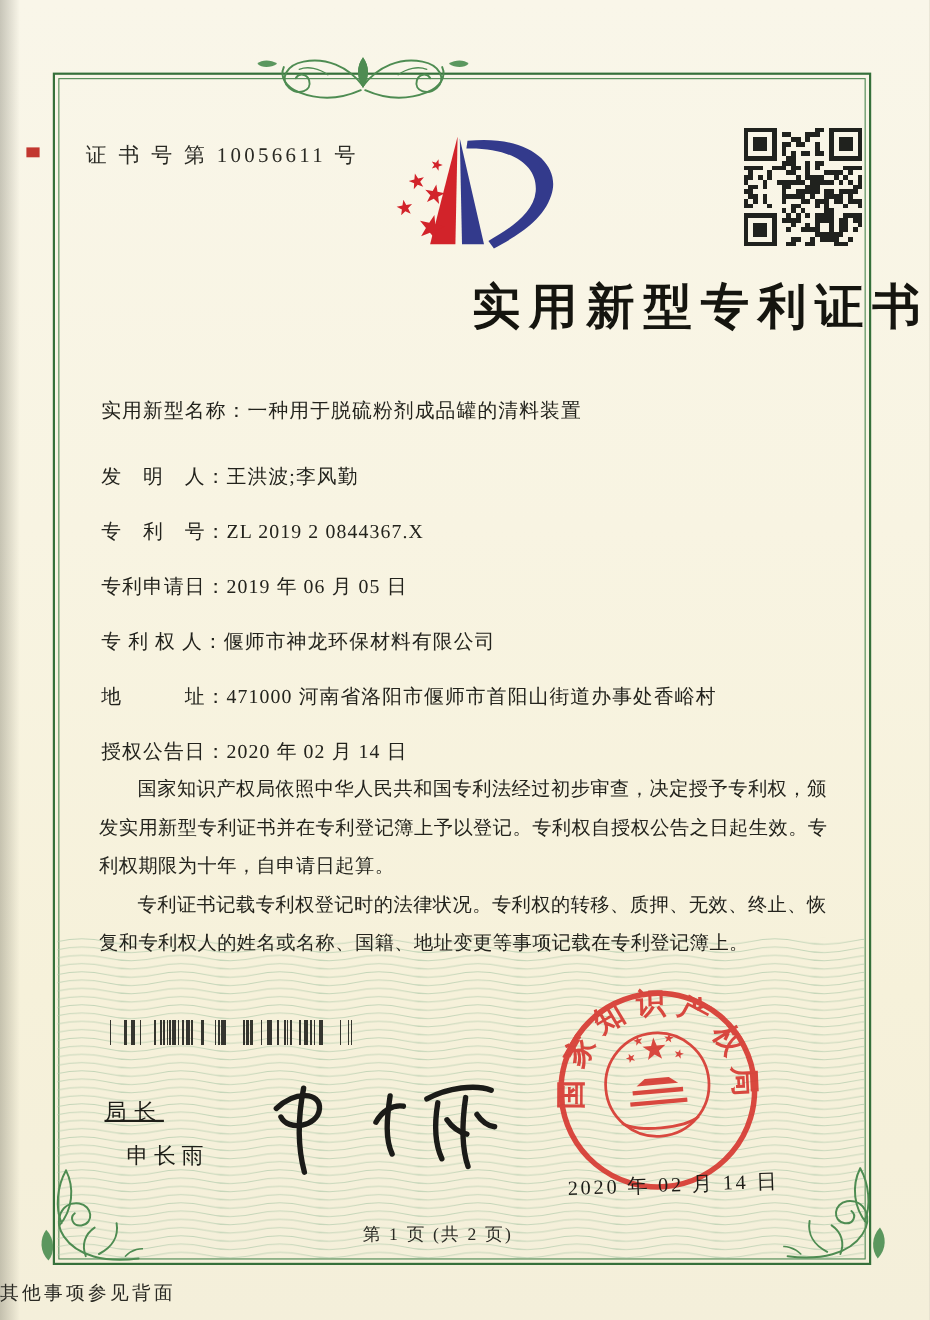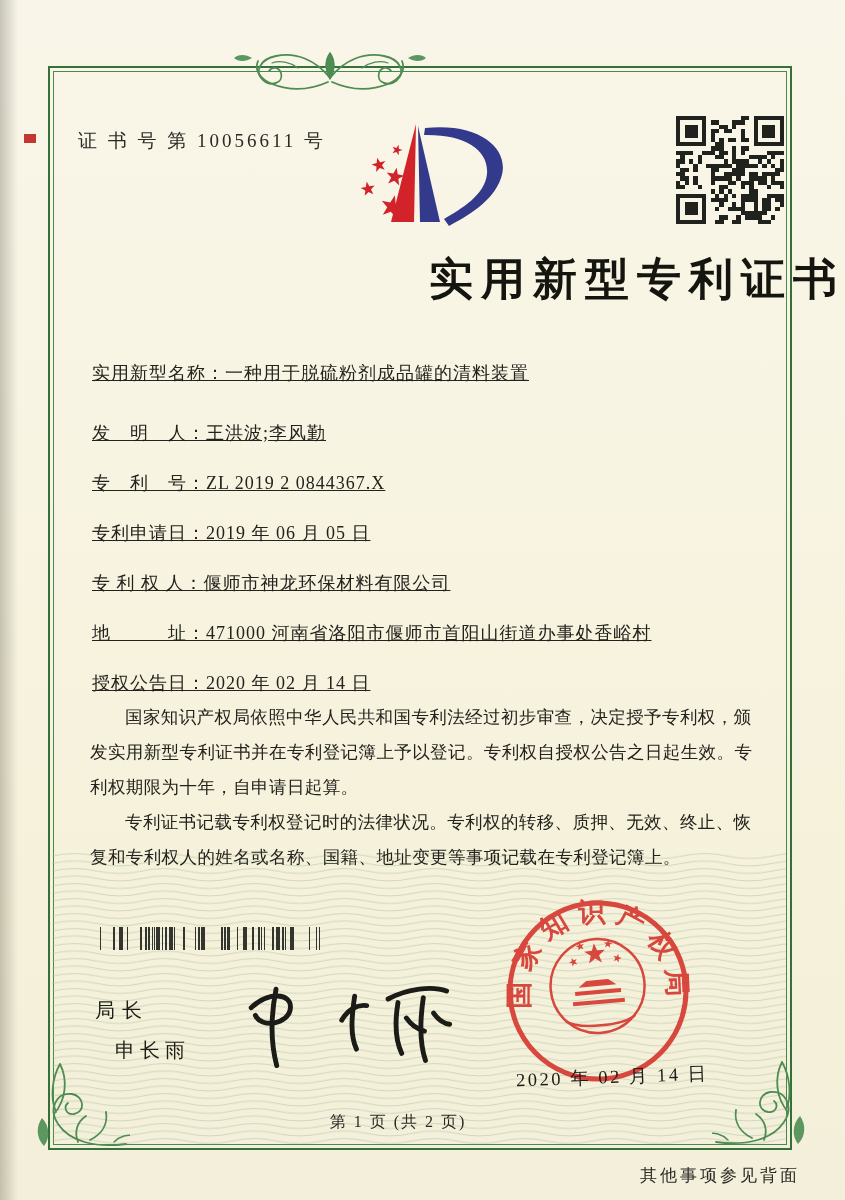"实用新型名称：一种用于脱硫粉剂成品罐的清料装置" .f-row { text-decoration: underline -> none }
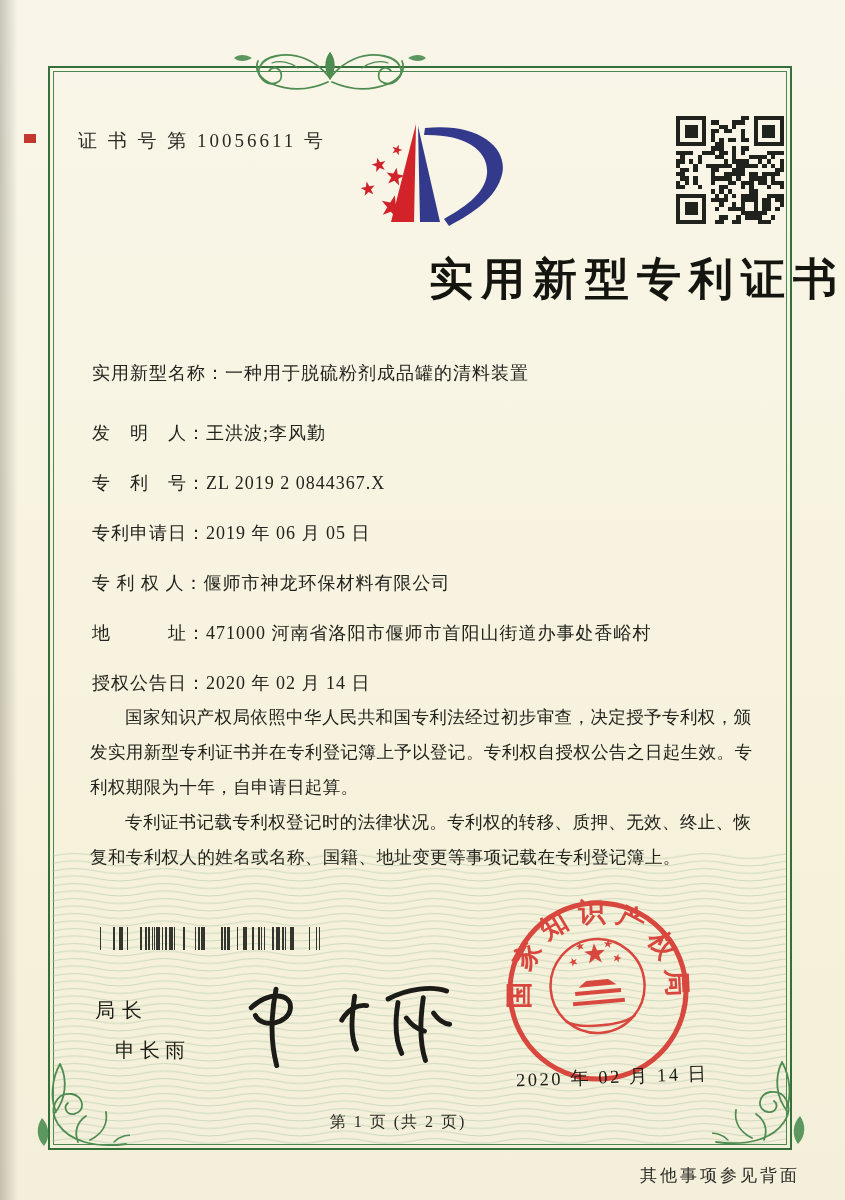"局长" .officer-role { text-decoration: none -> underline }
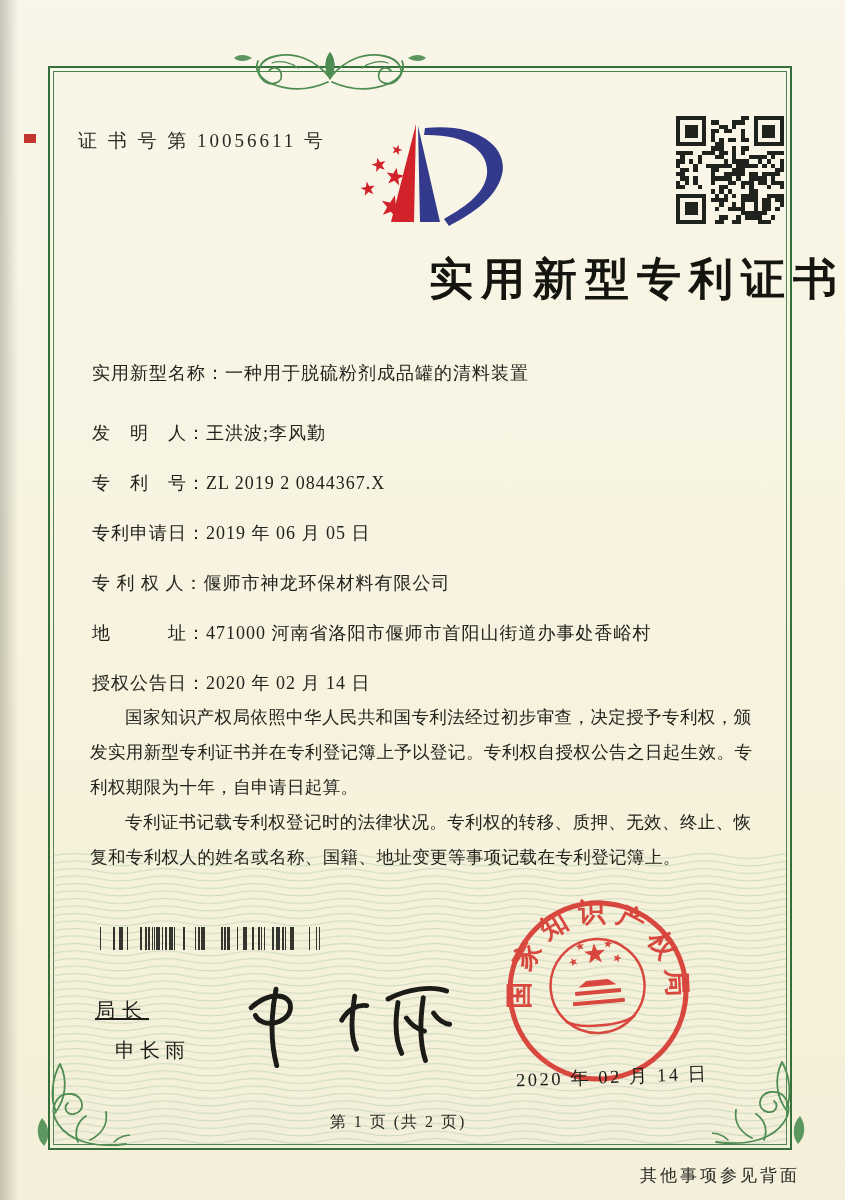"其他事项参见背面" .back-note { text-align: right -> left }
